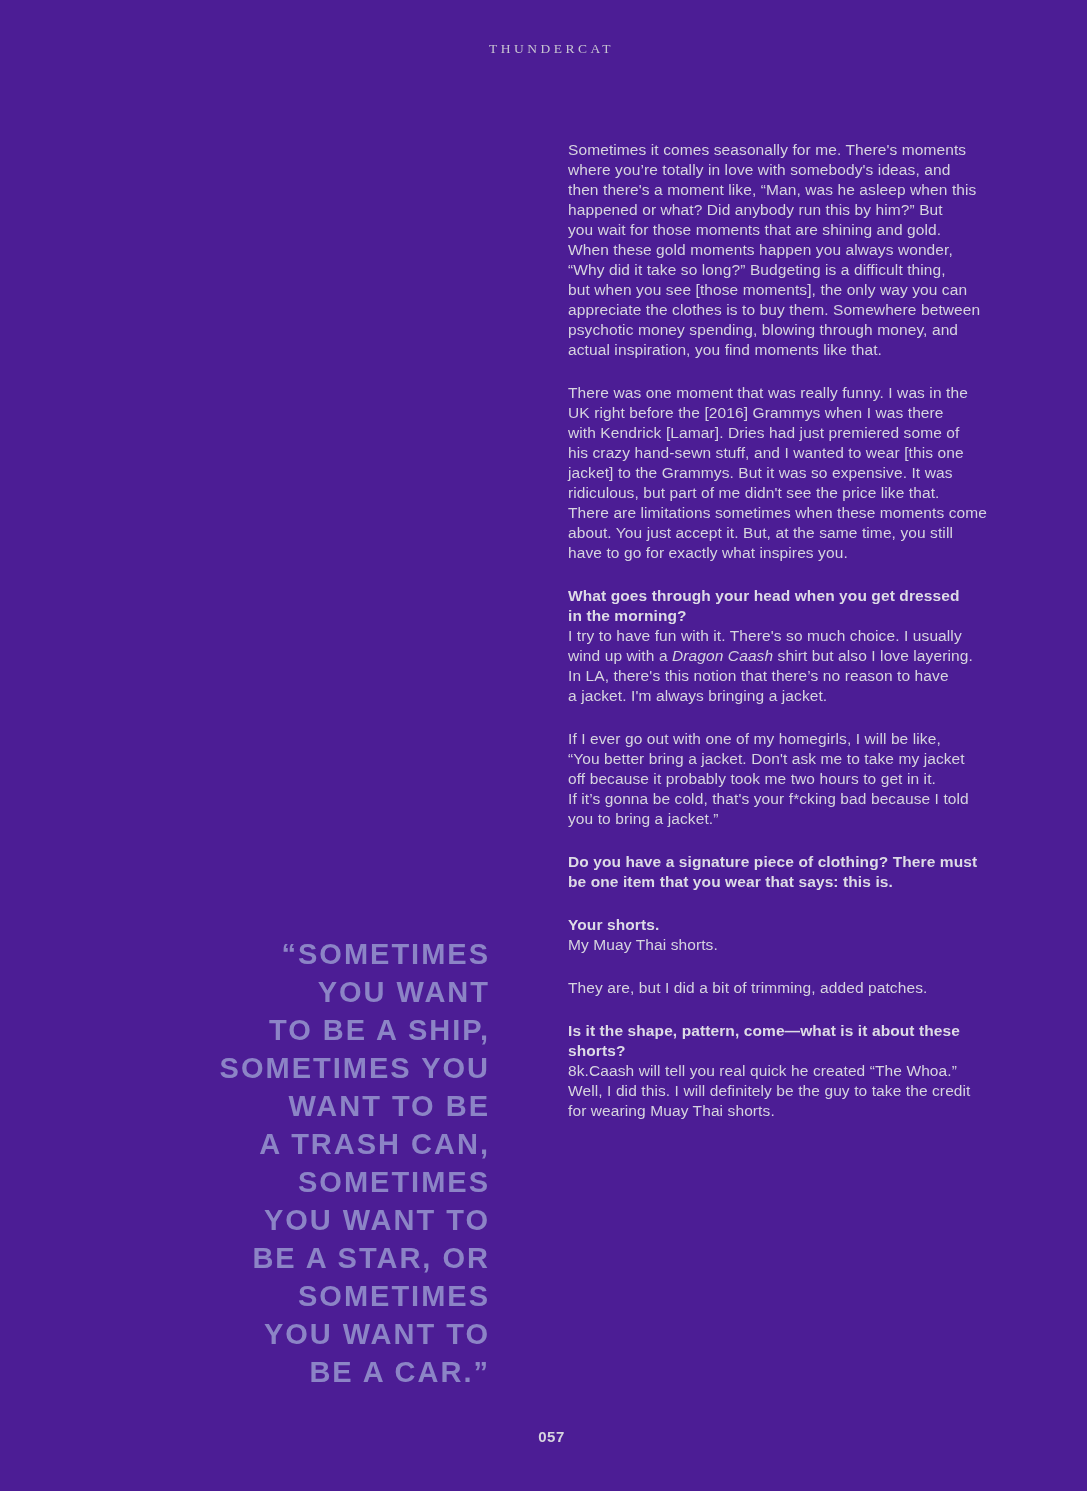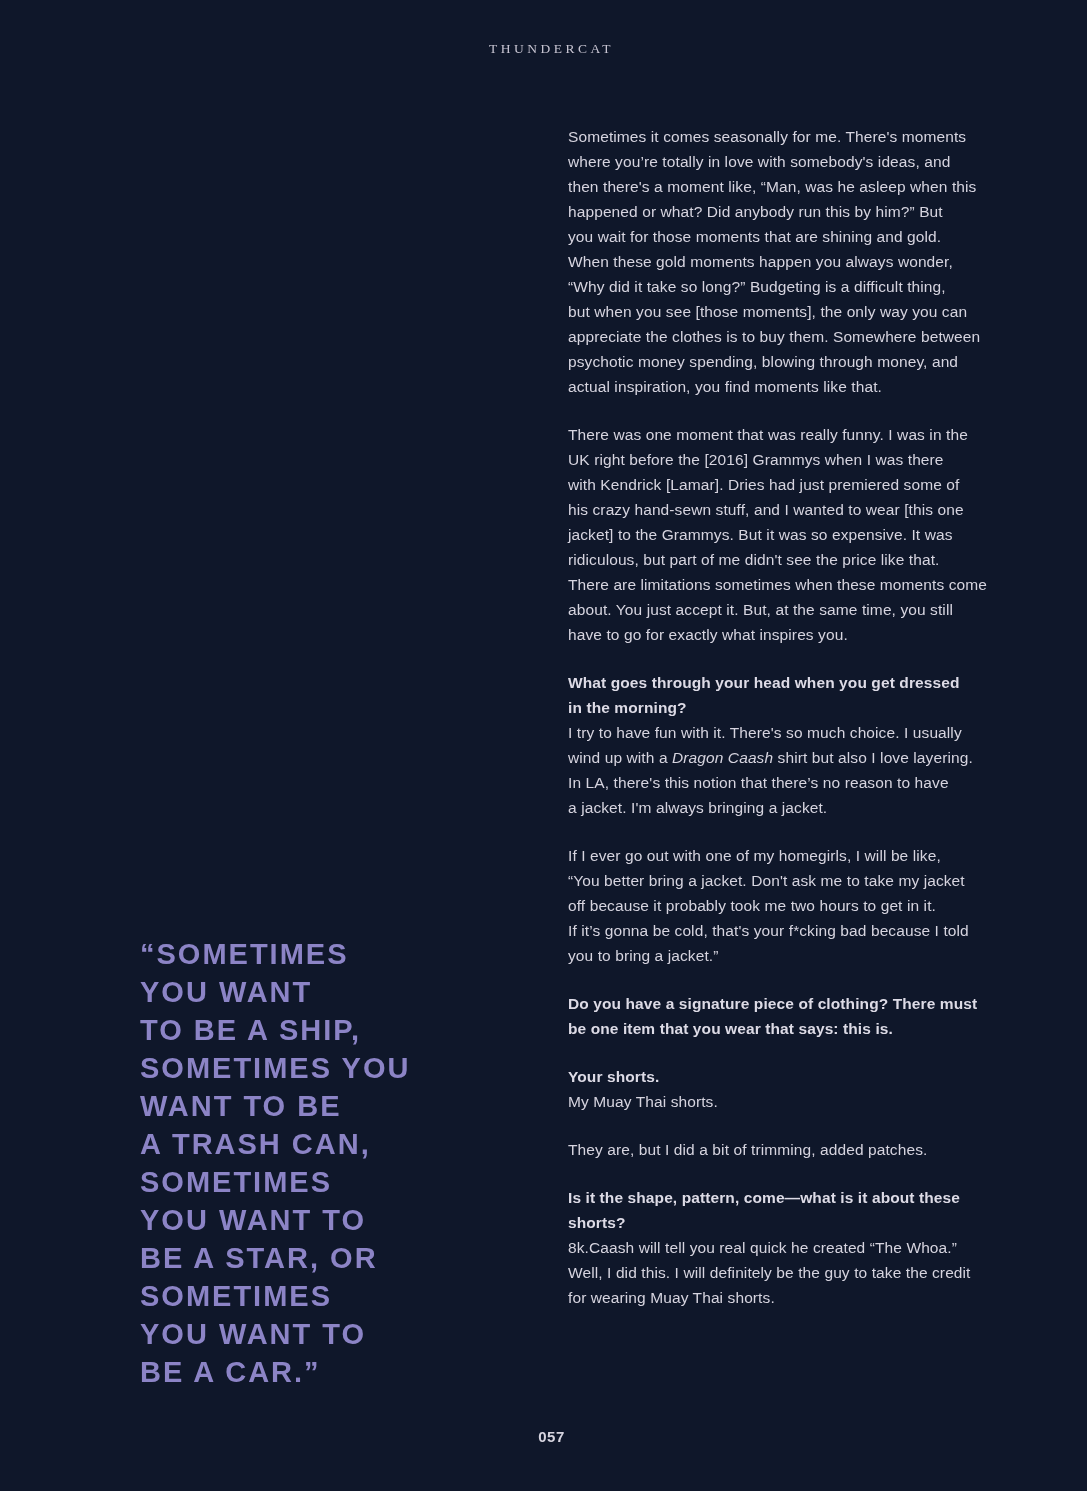"THUNDERCAT" .page { background: #0f172a -> #4c1d95 }
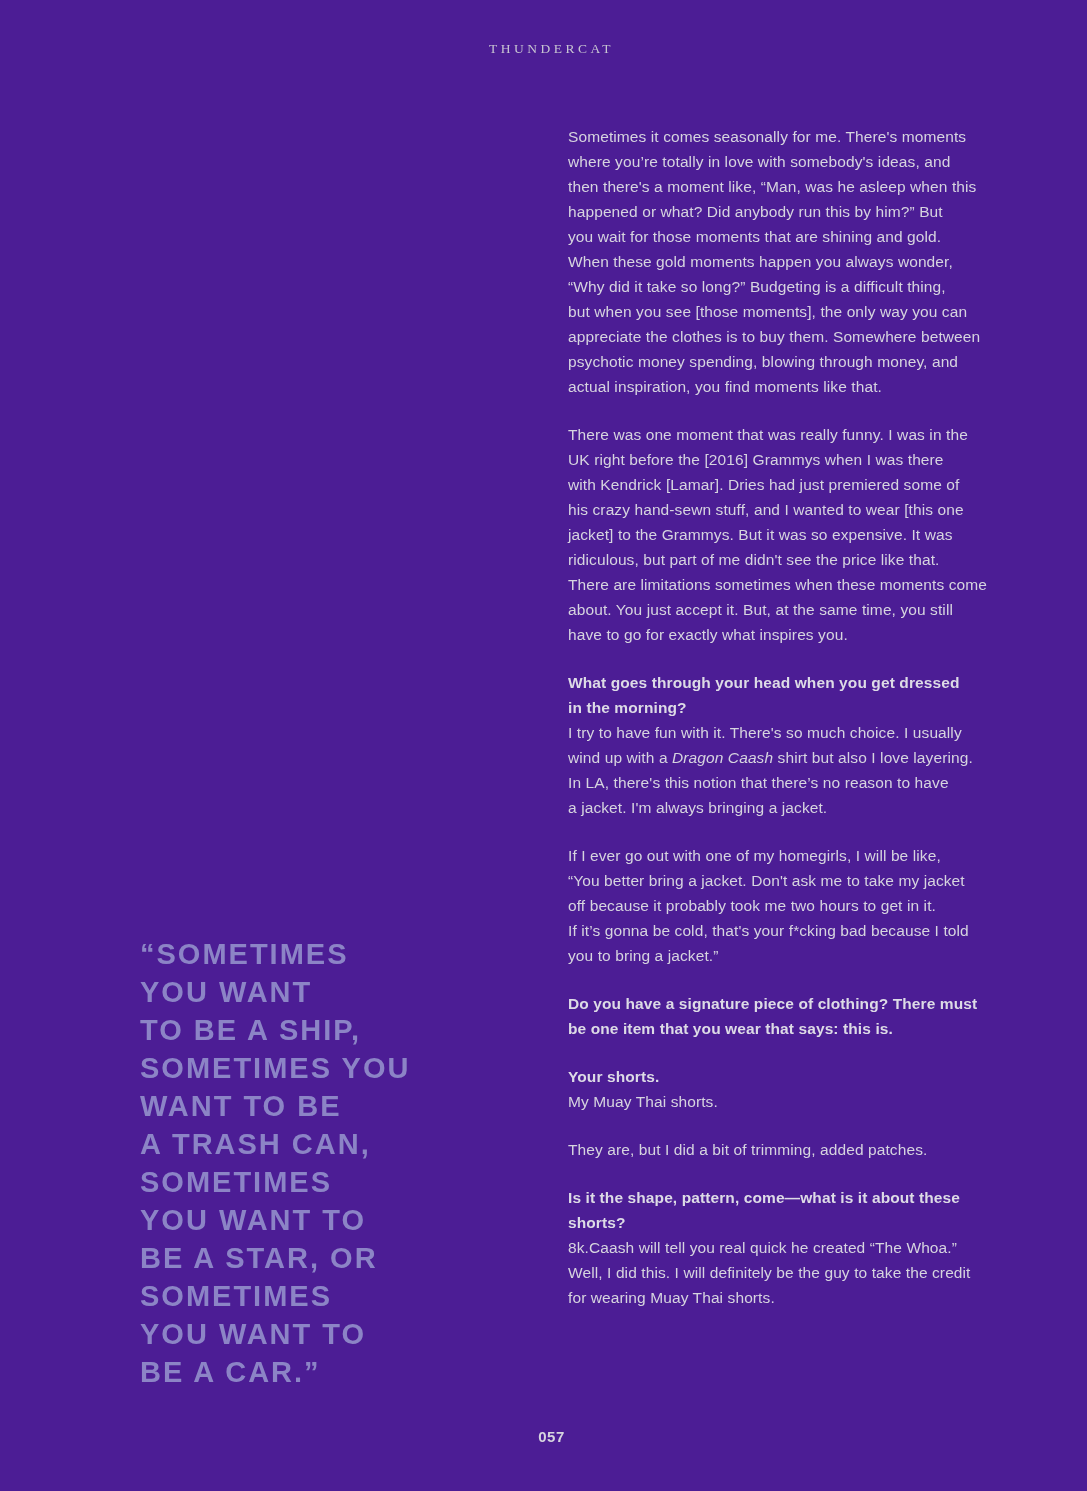"Sometimes it comes seasonally for" .article { line-height: 25px -> 20px; top: 124px -> 140px }
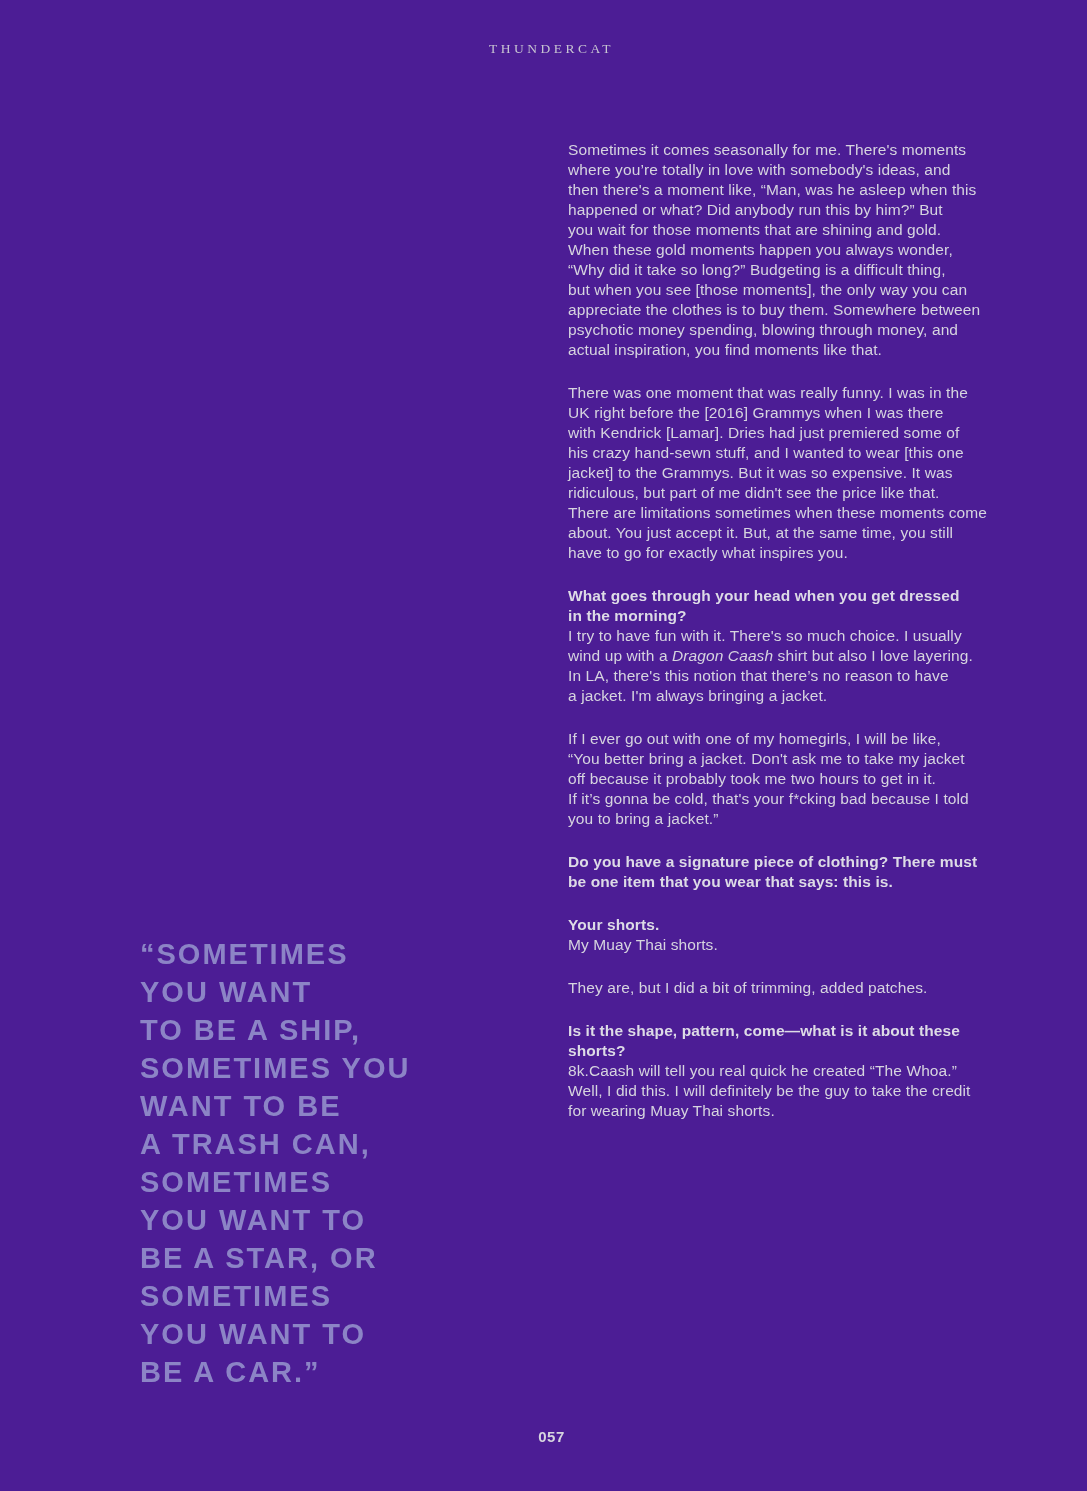"“SOMETIMES" .pull-quote { text-align: none -> right }
